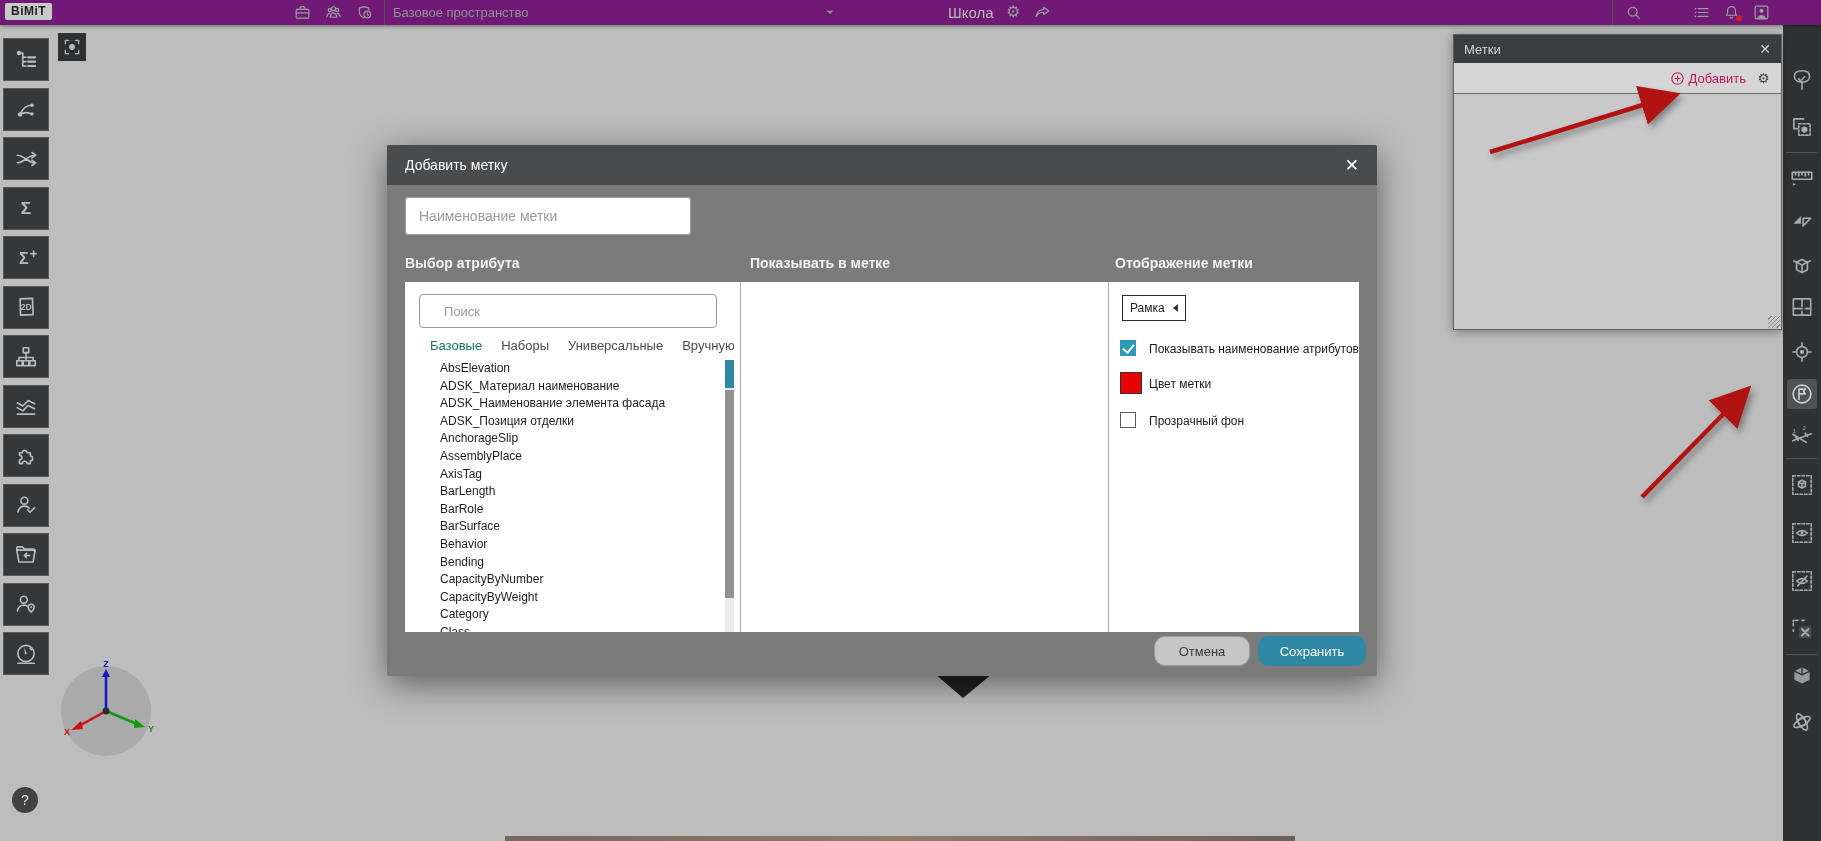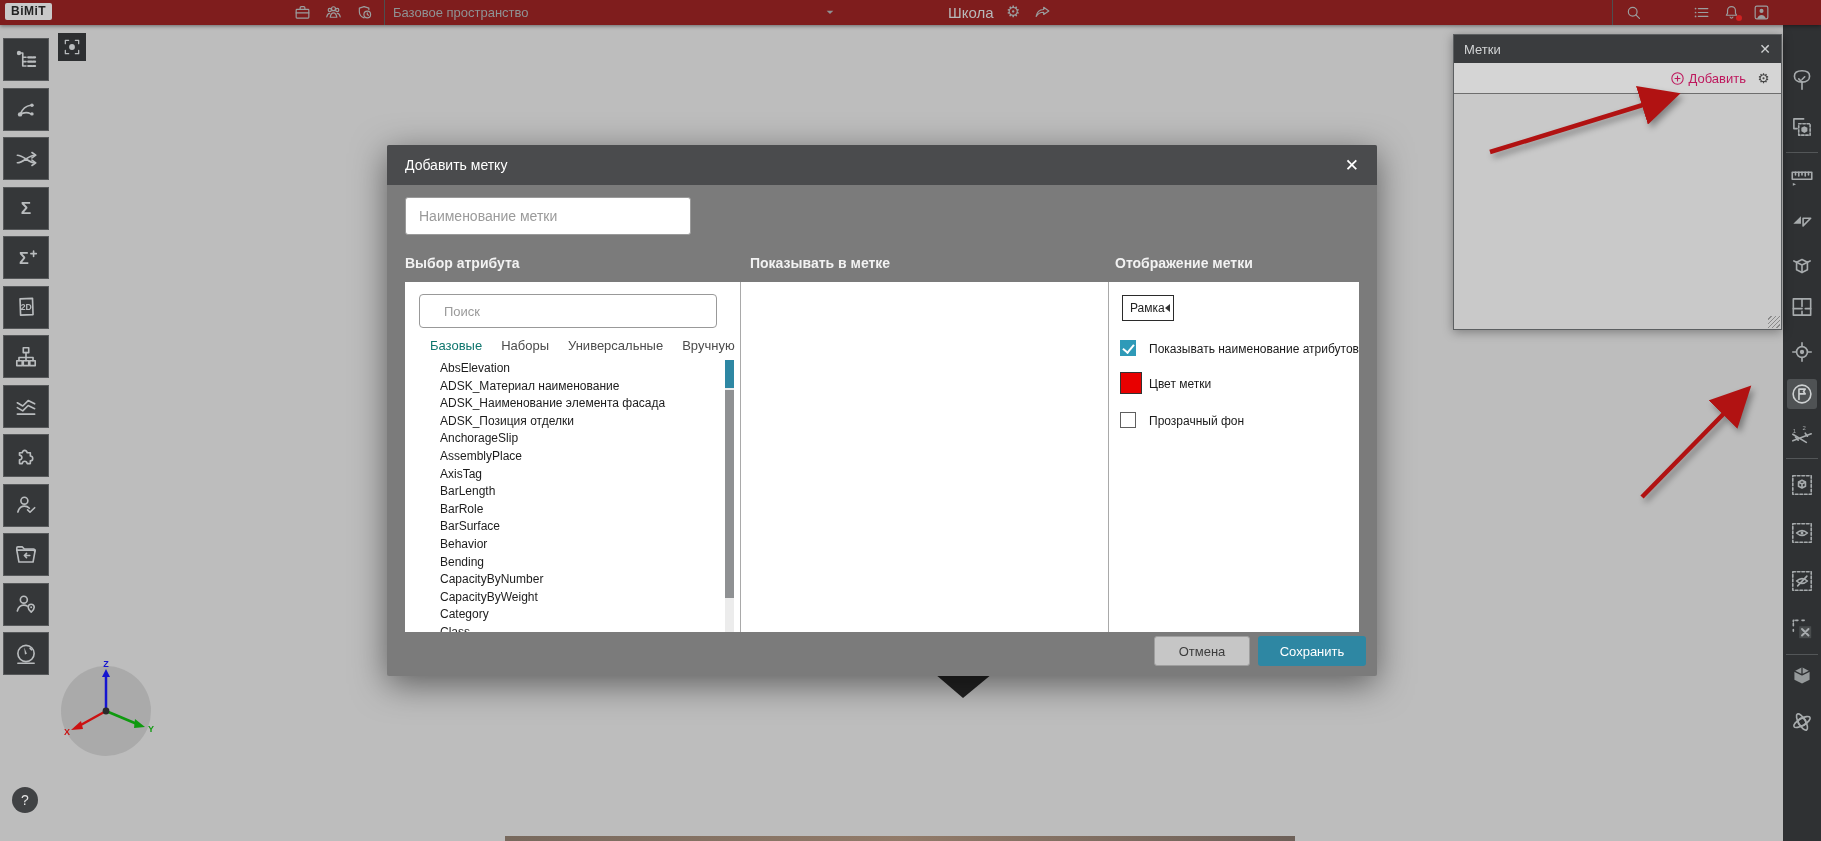"BiMiT" .topbar { background: #7f1d1d -> #701a75 }
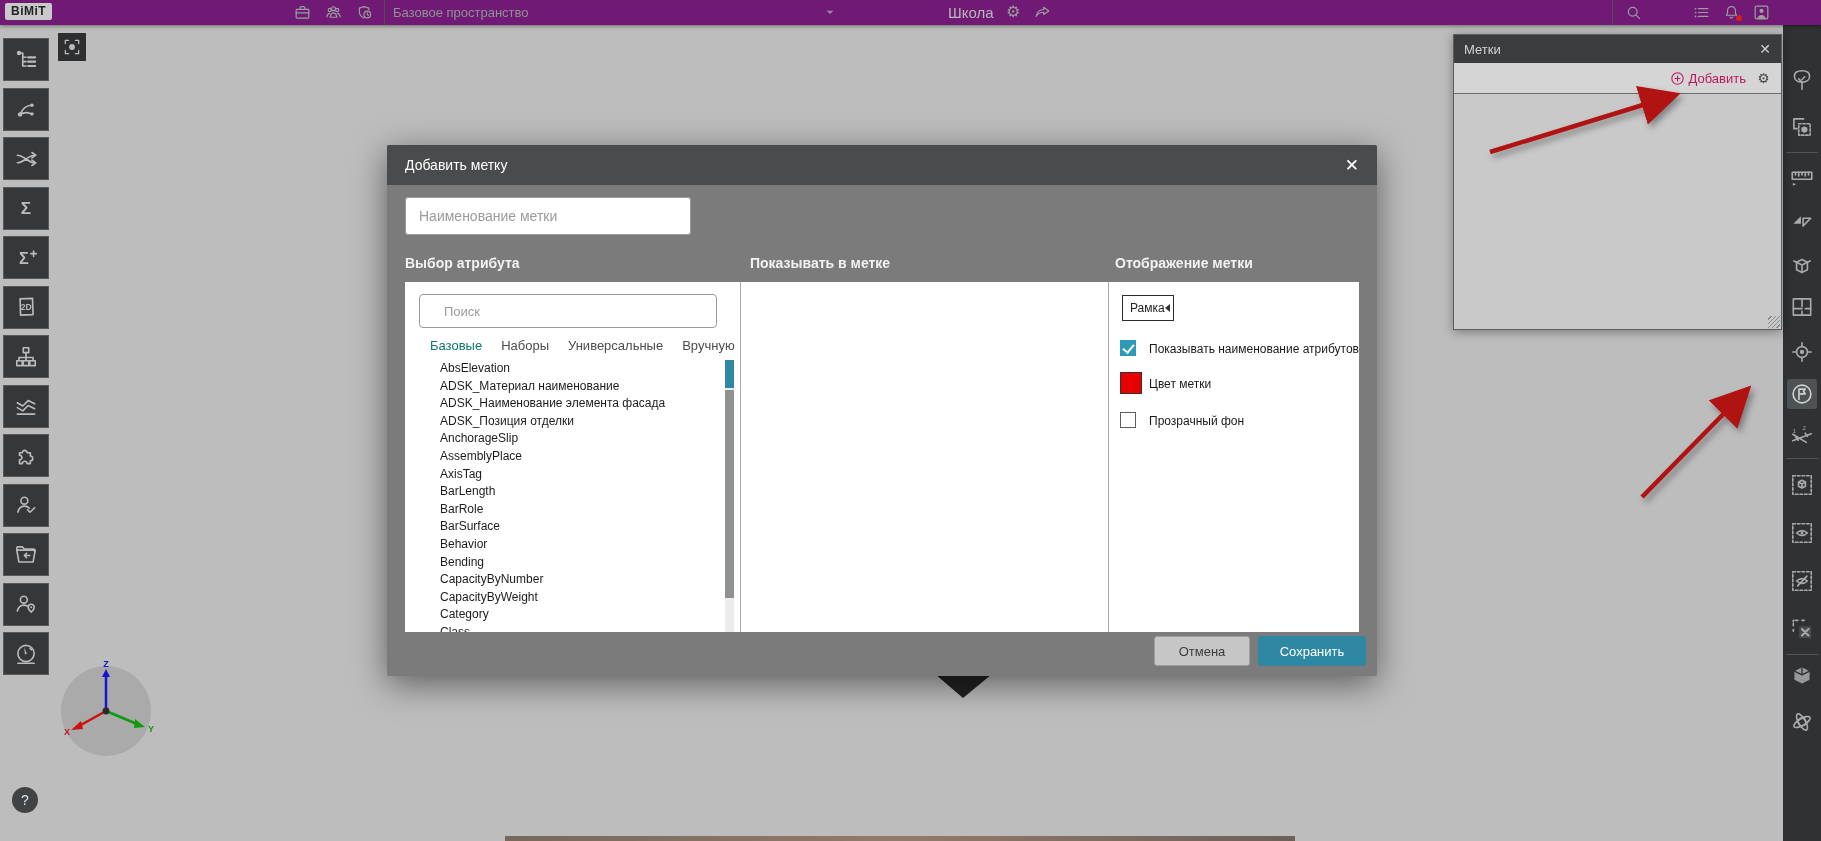"Рамка" .frame-select { width: 52px -> 64px }
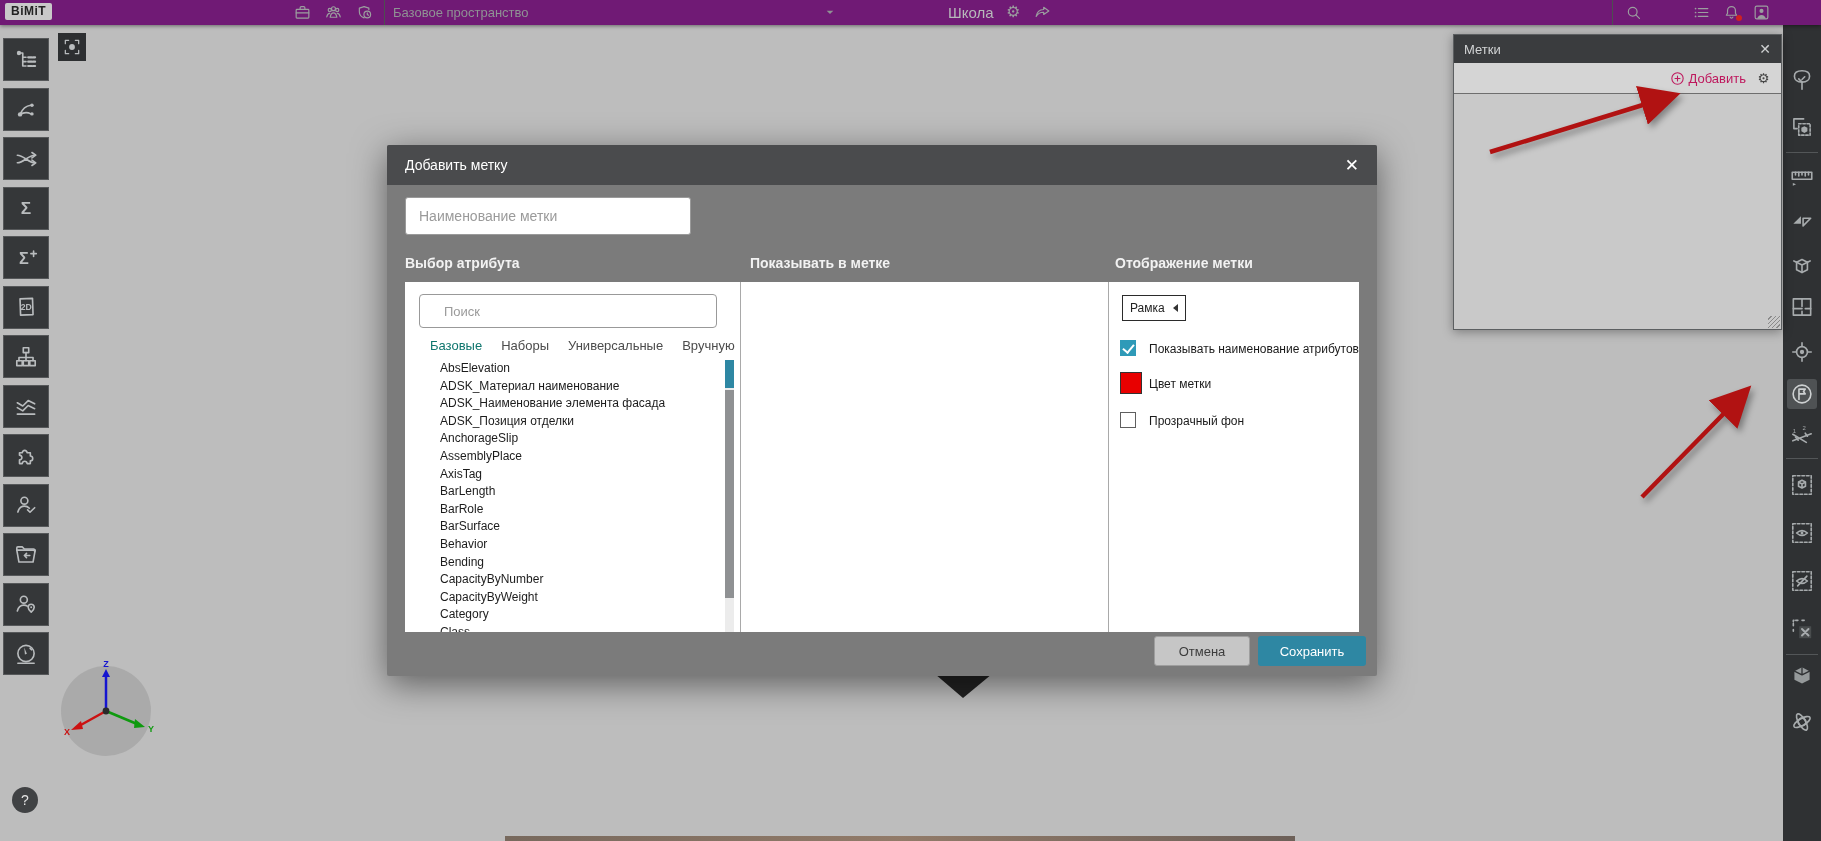"Отмена" .btn { border-radius: 3px -> 11px }
